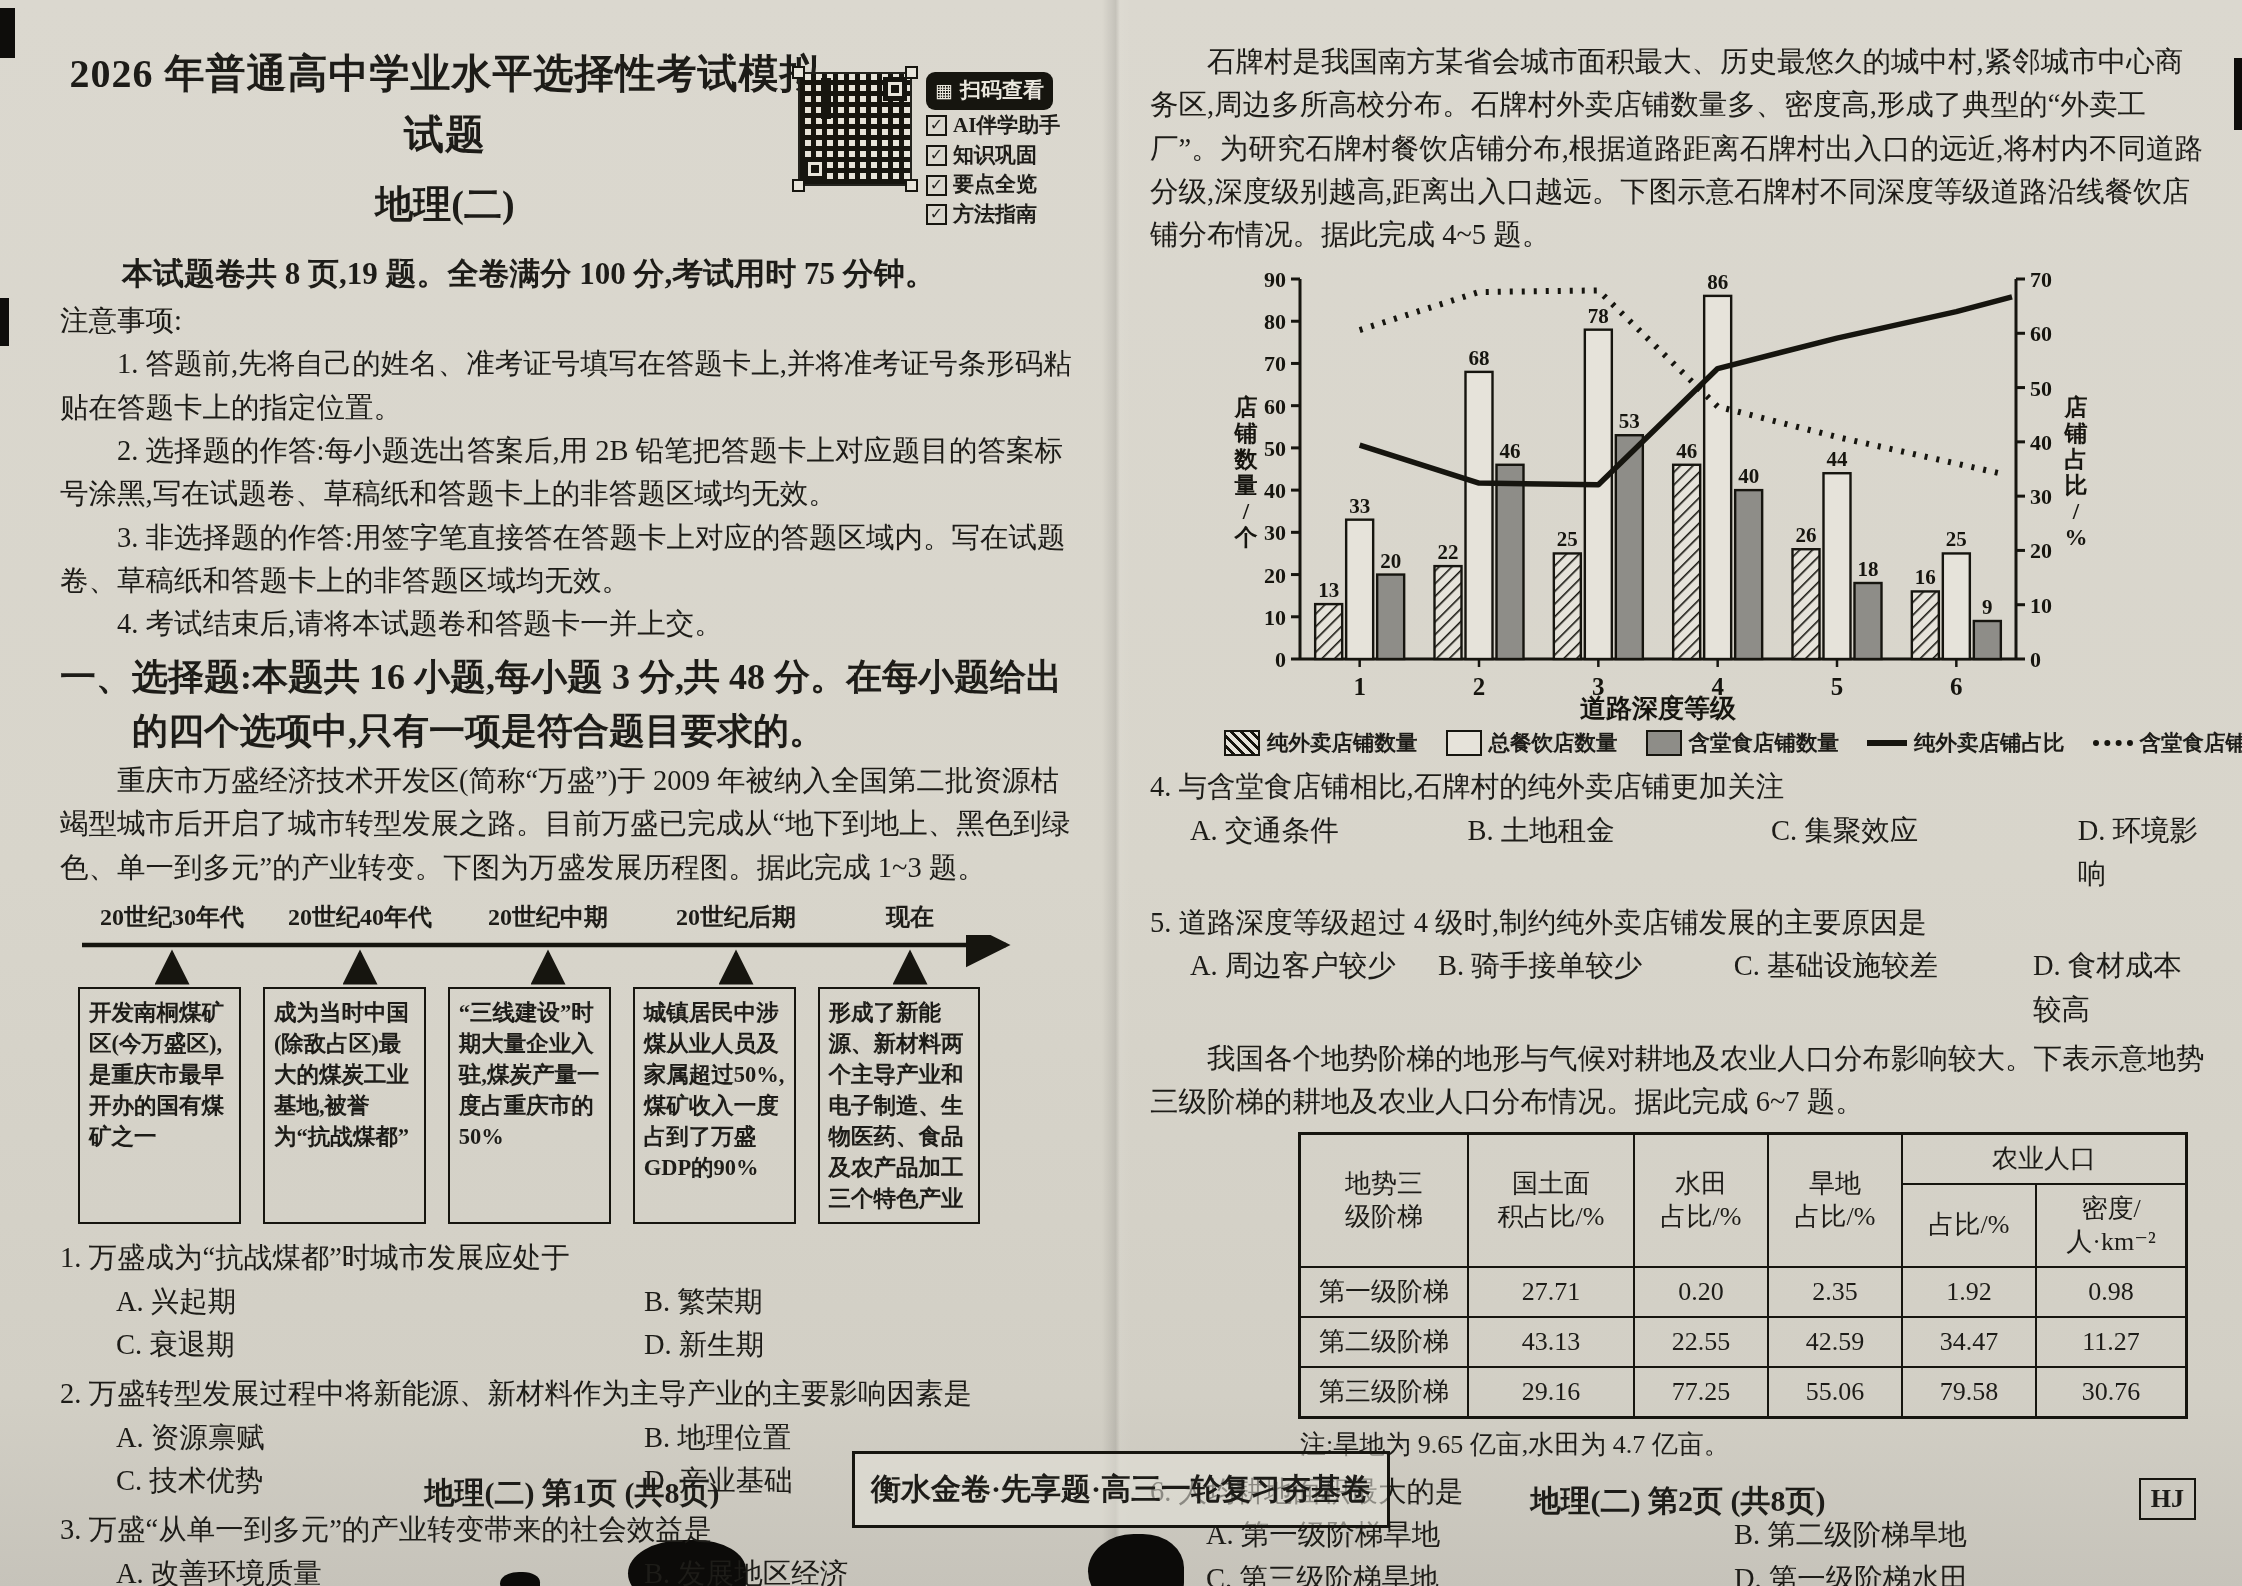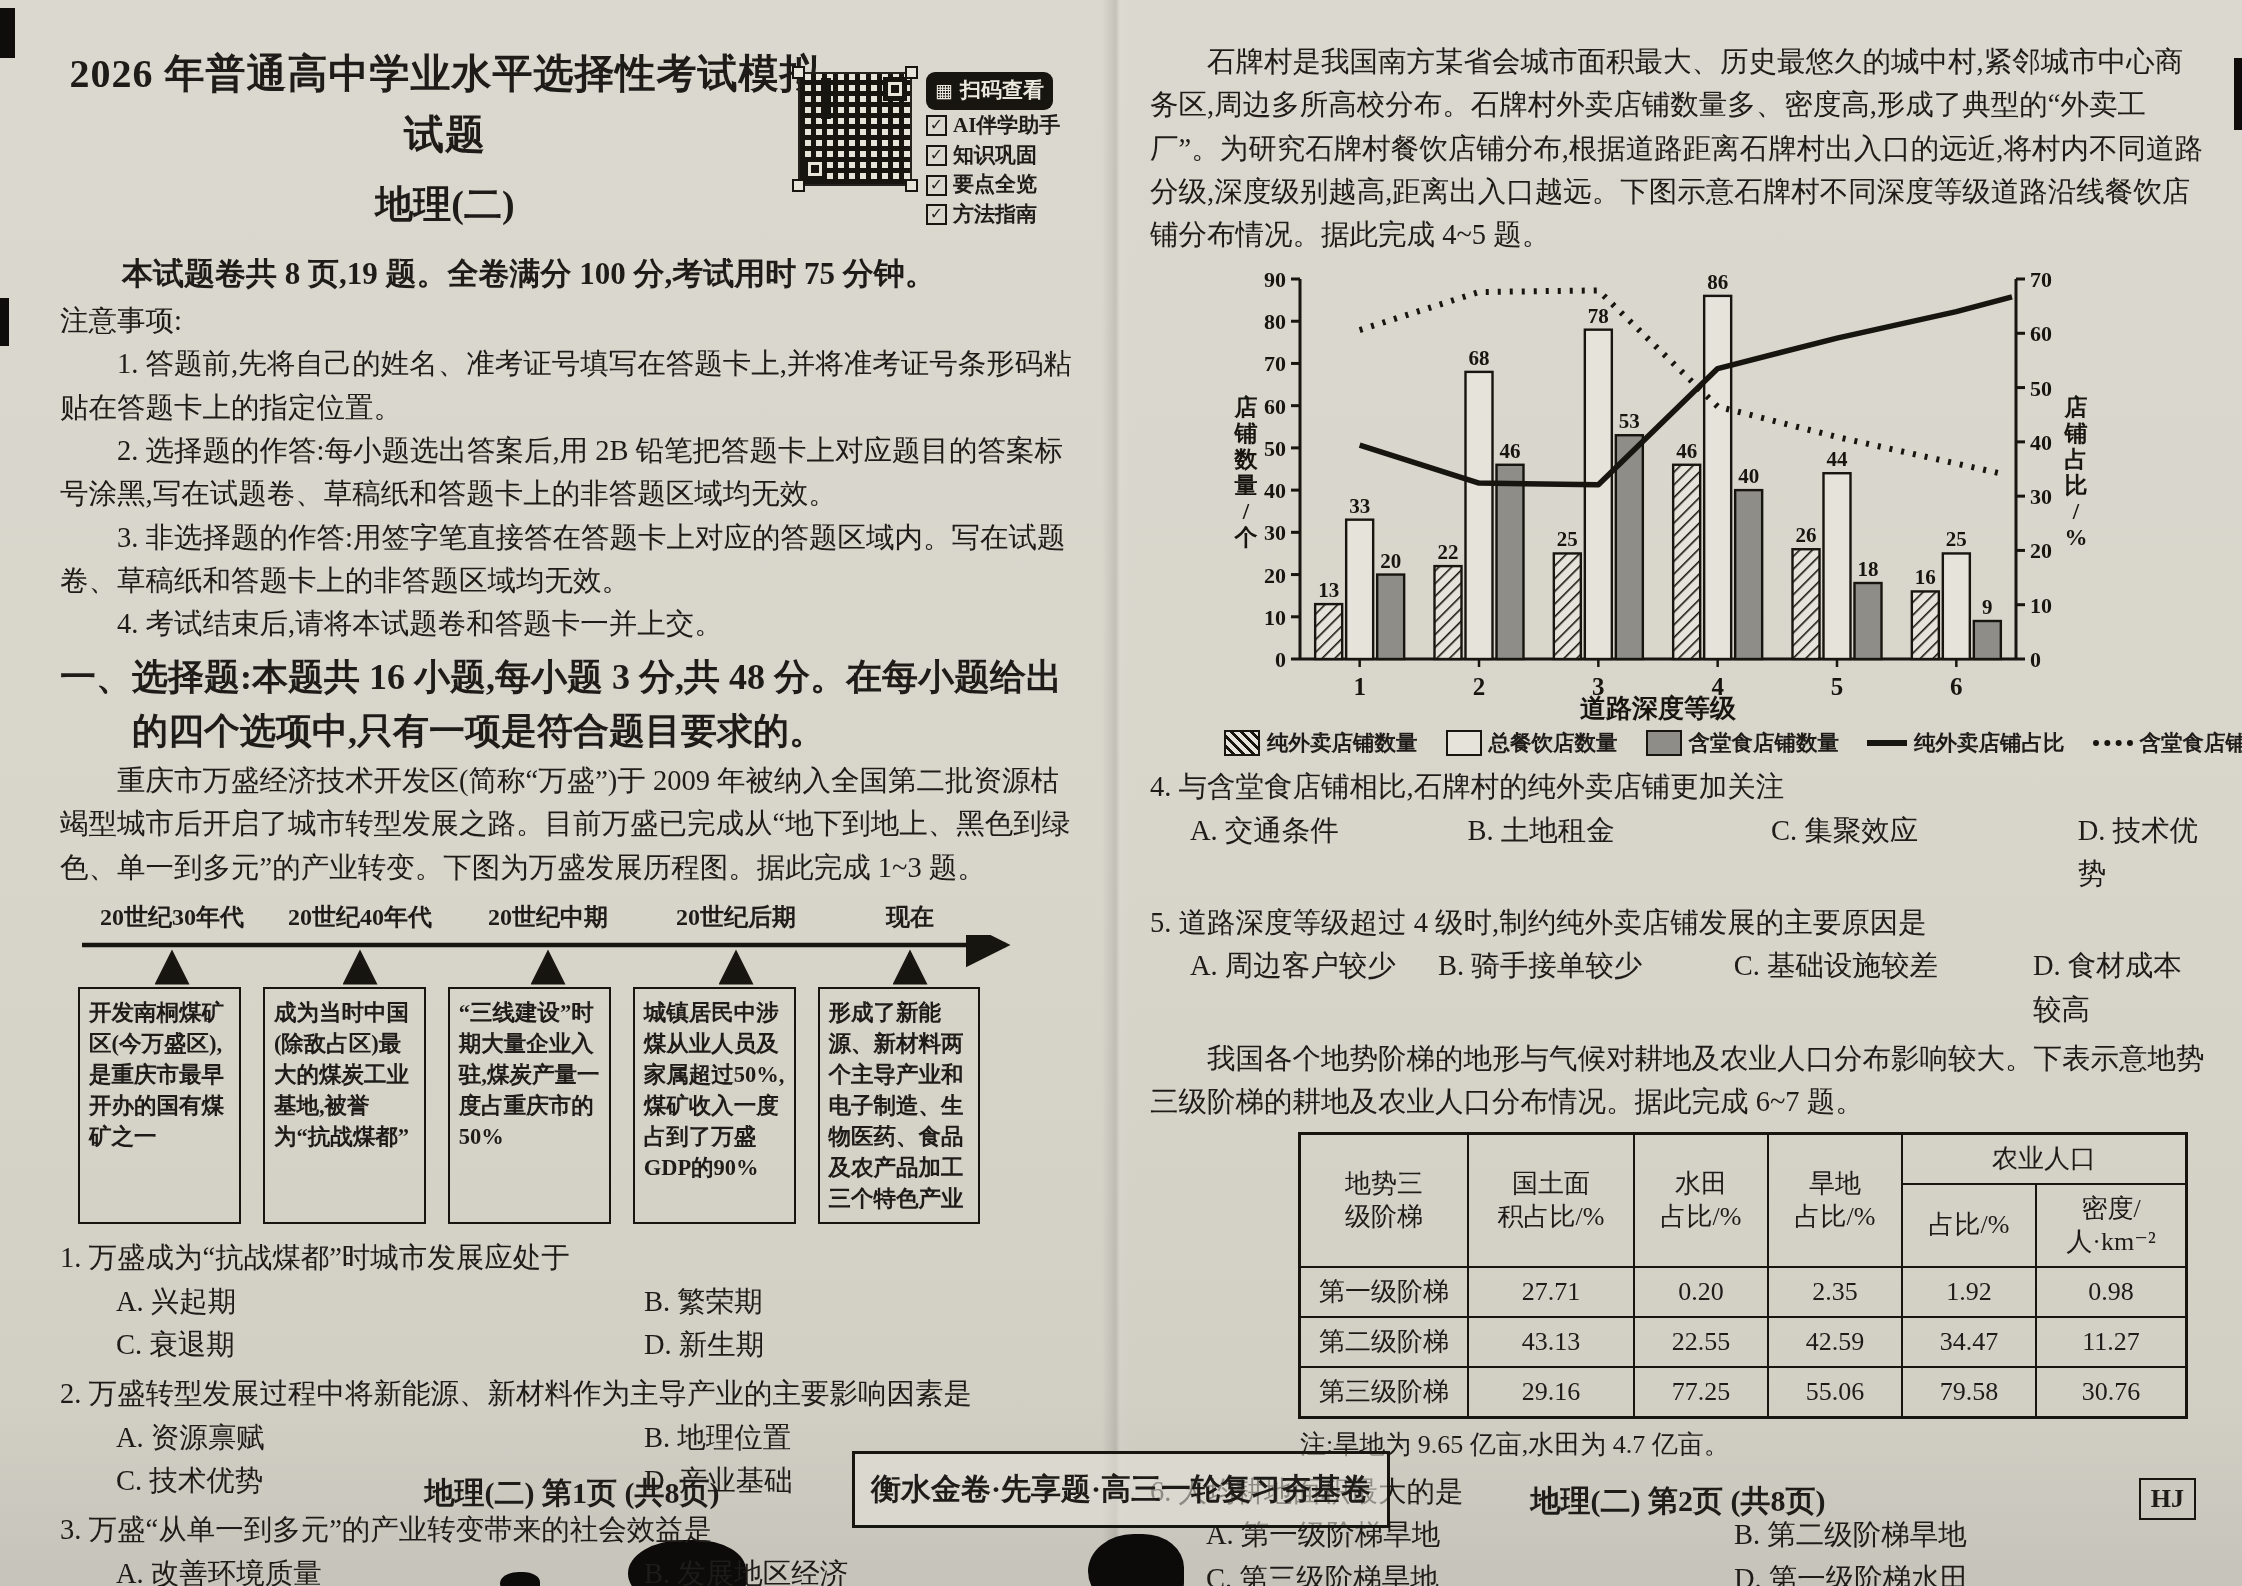"D. 技术优势" span { text: 技术优势 -> 环境影响 }
